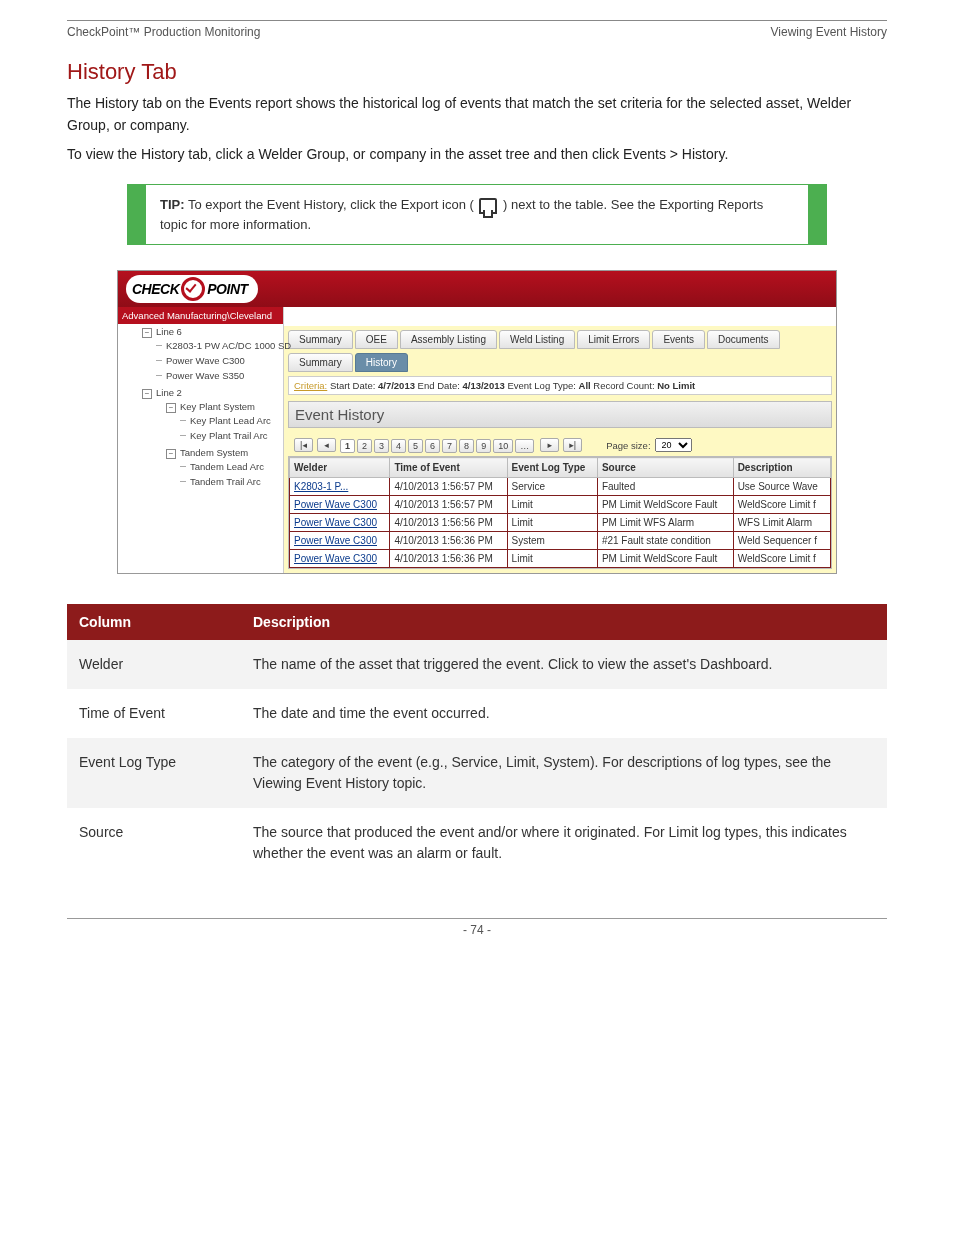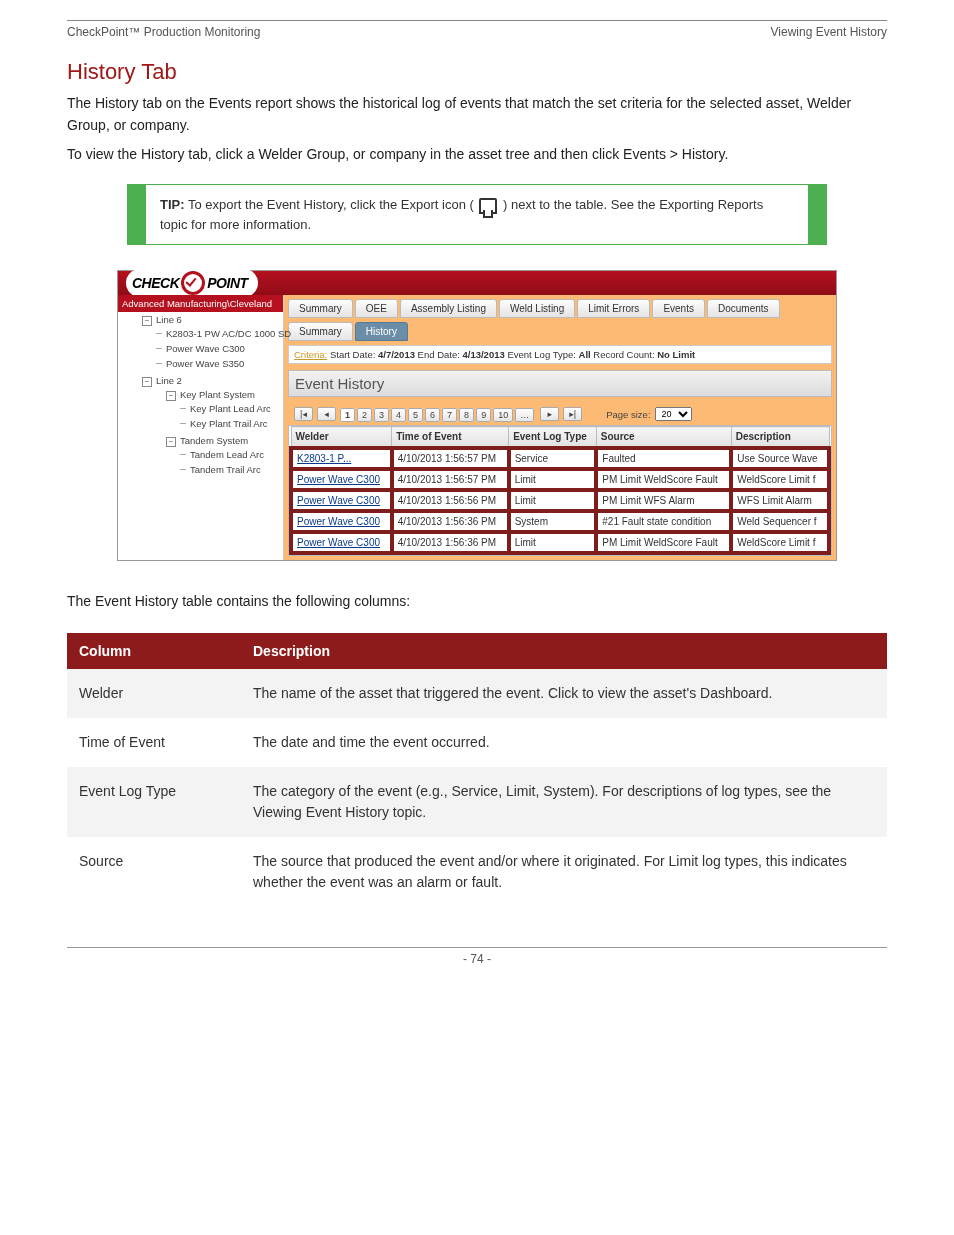"CHECK" .shot .banner { height: 24px -> 36px }
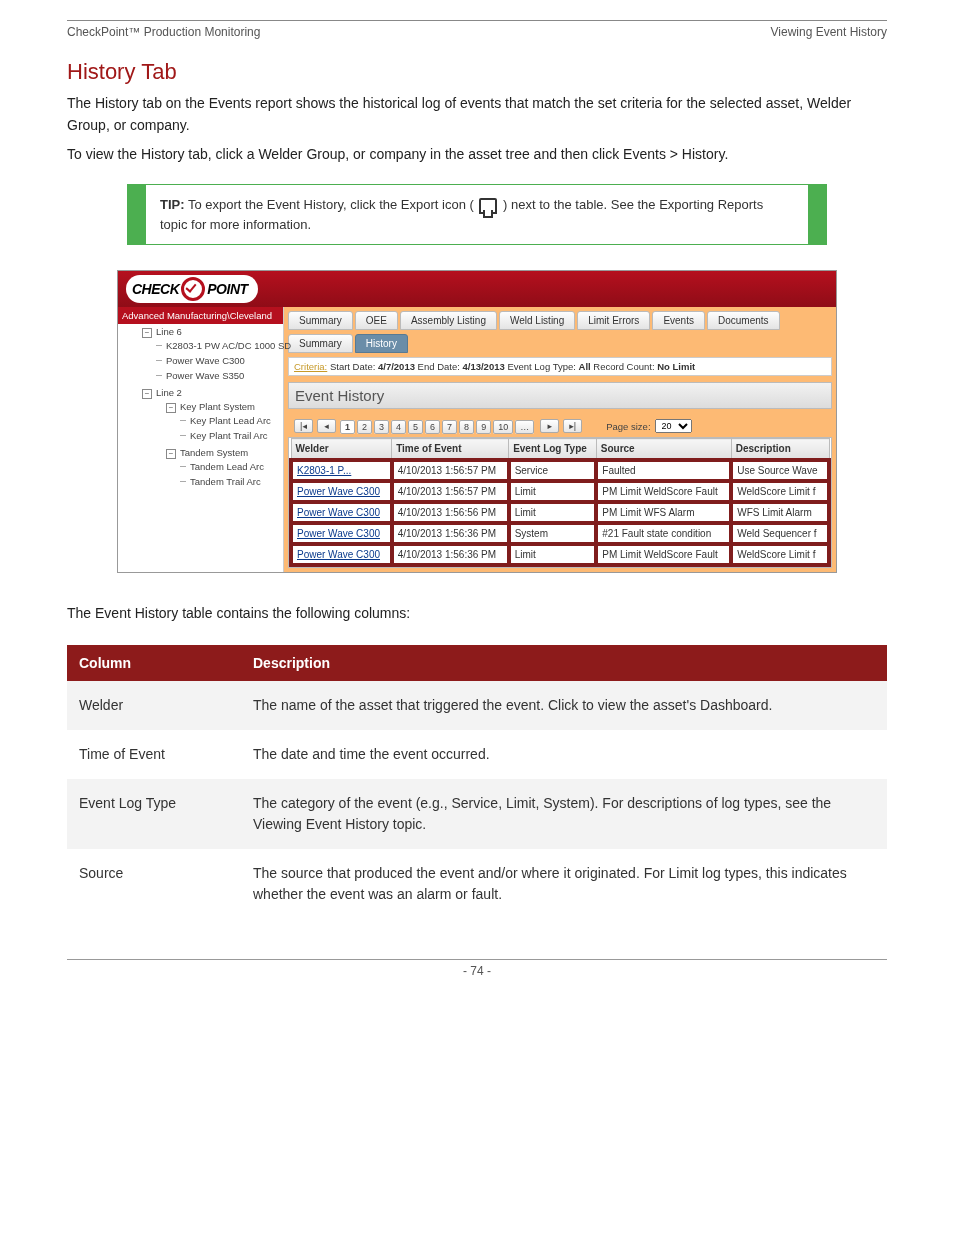"Summary" .main { background: #fdba74 -> #fef9c3; margin-top: none -> 19px }
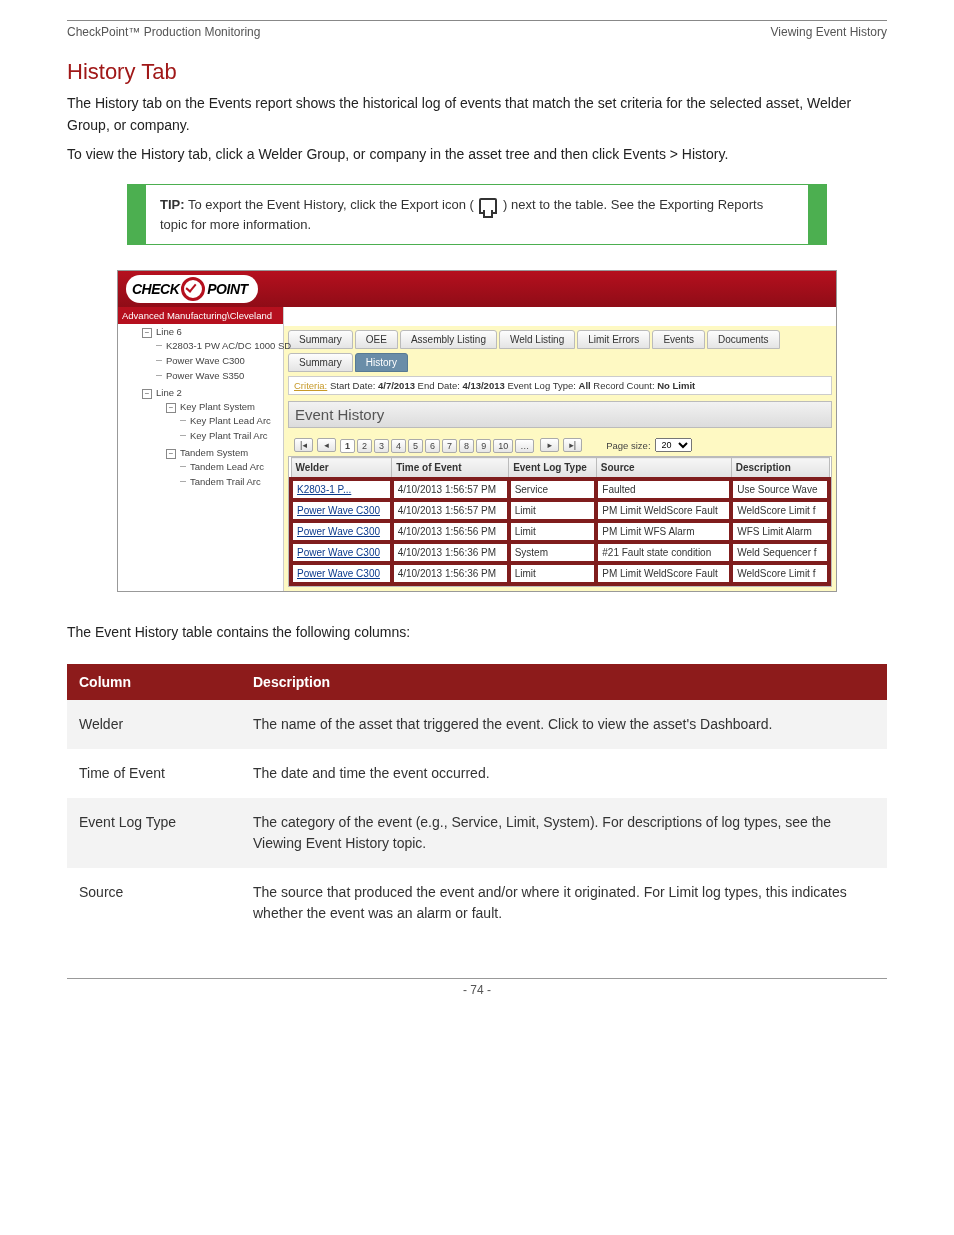"K2803-1 P..." table.grid td { border: 4px solid #7f1d1d -> 1px solid #7f1d1d }
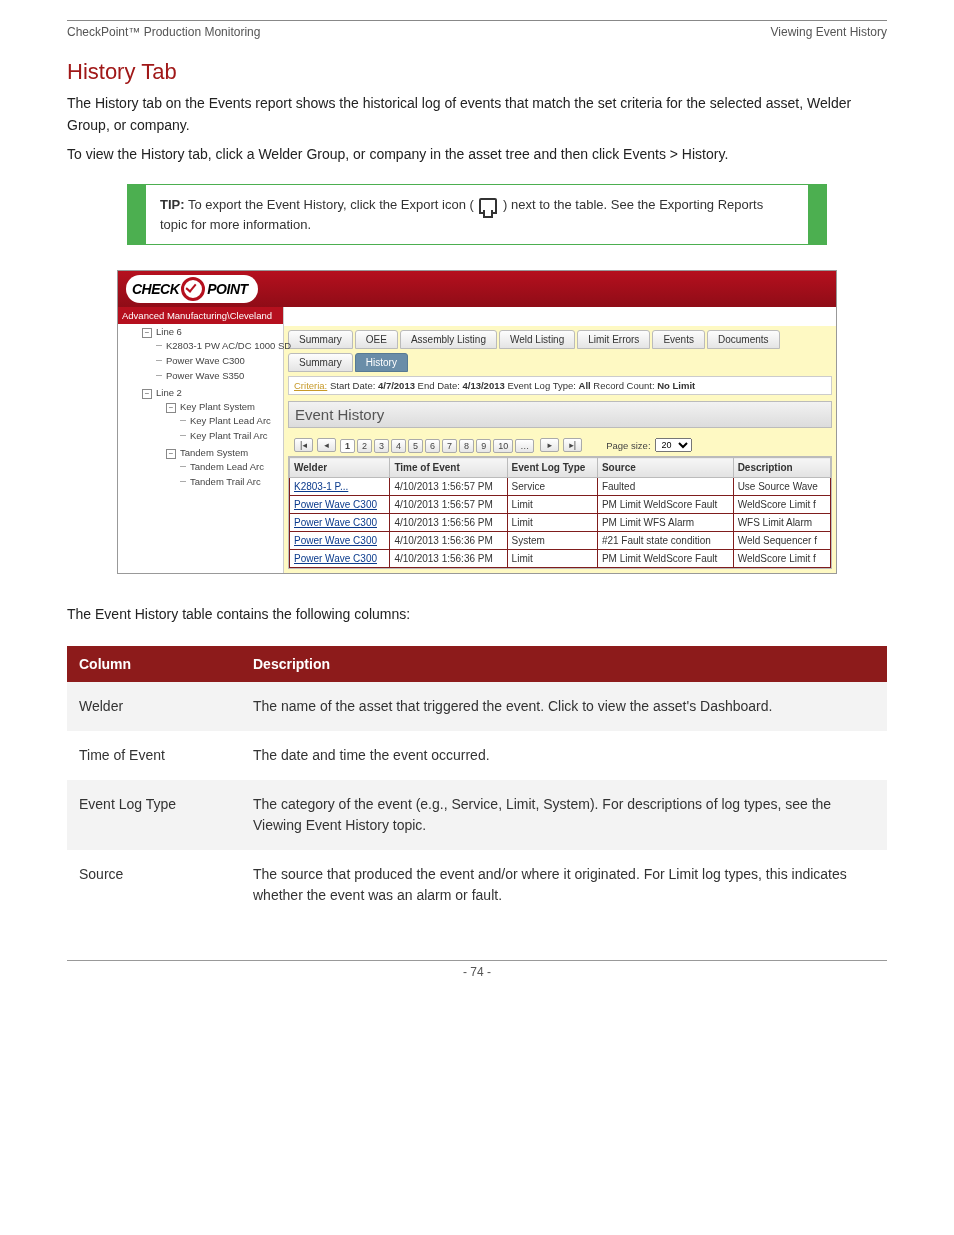"The Event History table contains" p.body { html: <p>The Event History table contains the following columns:</p> -> none }
